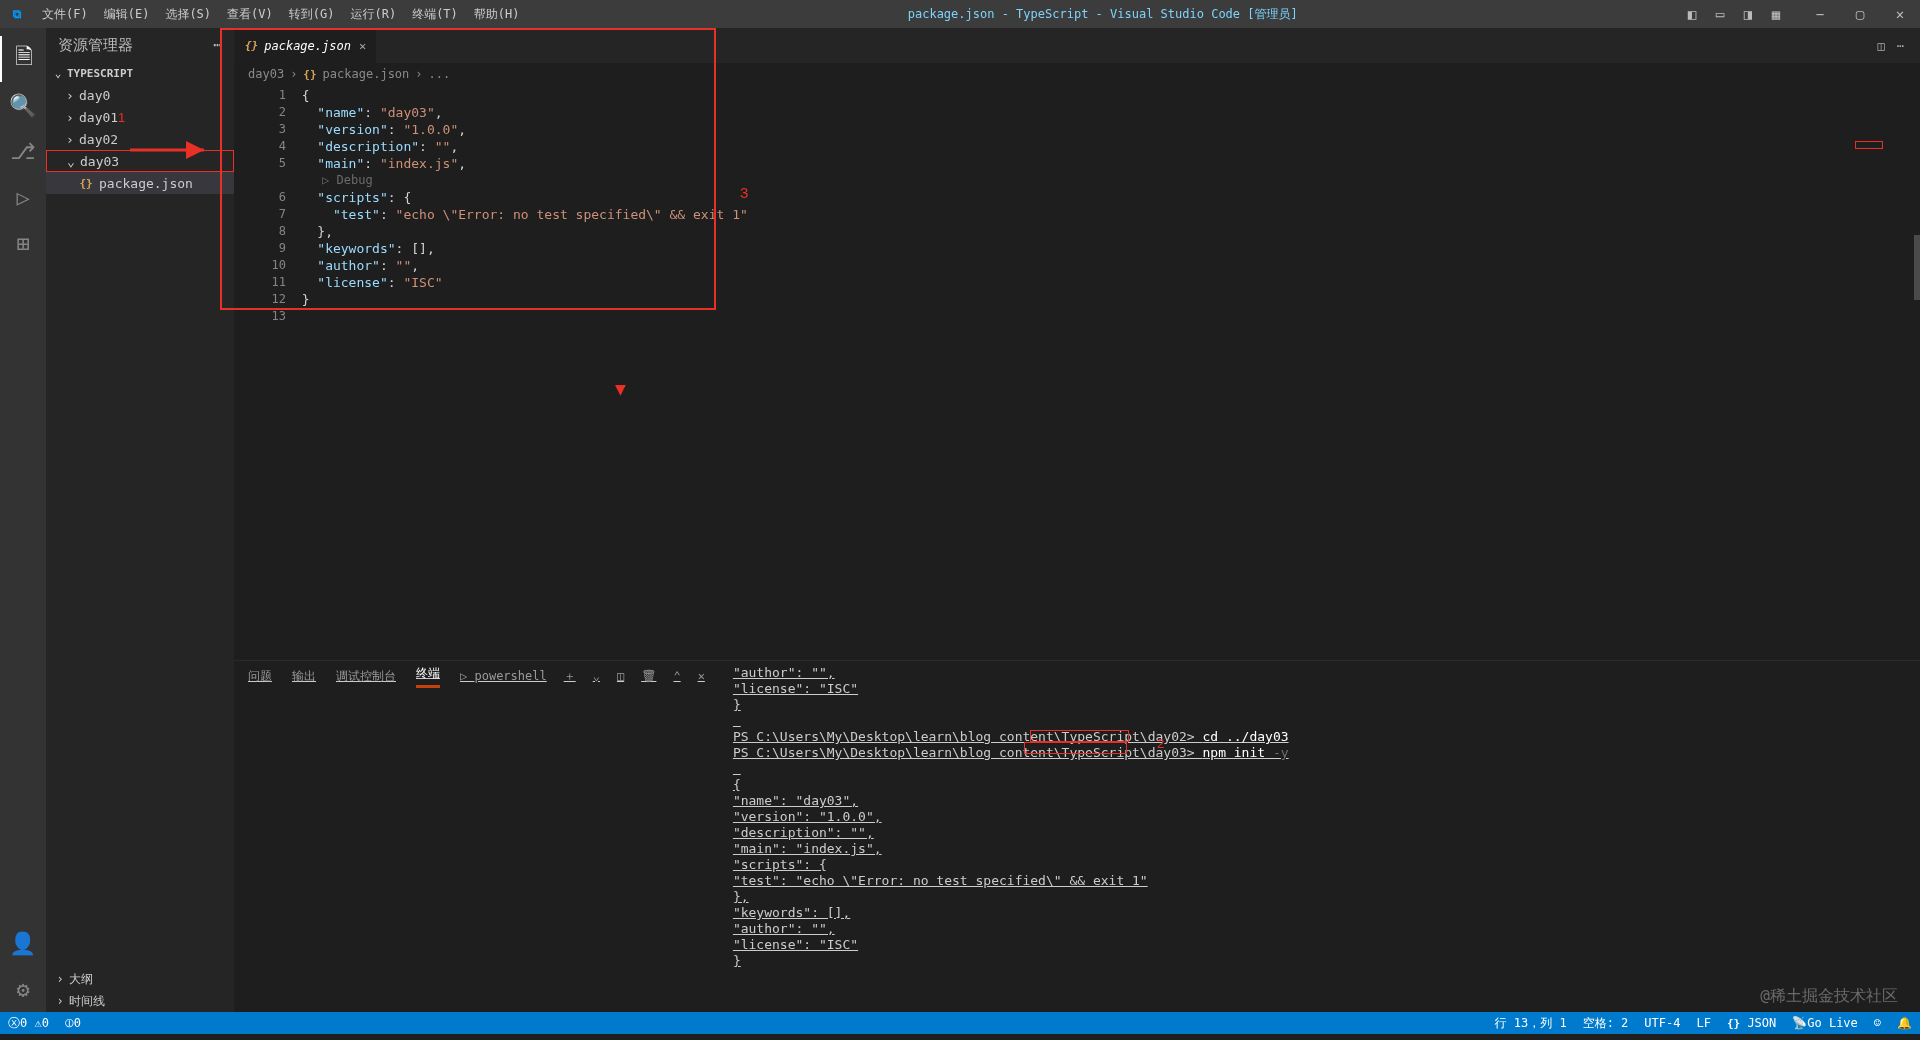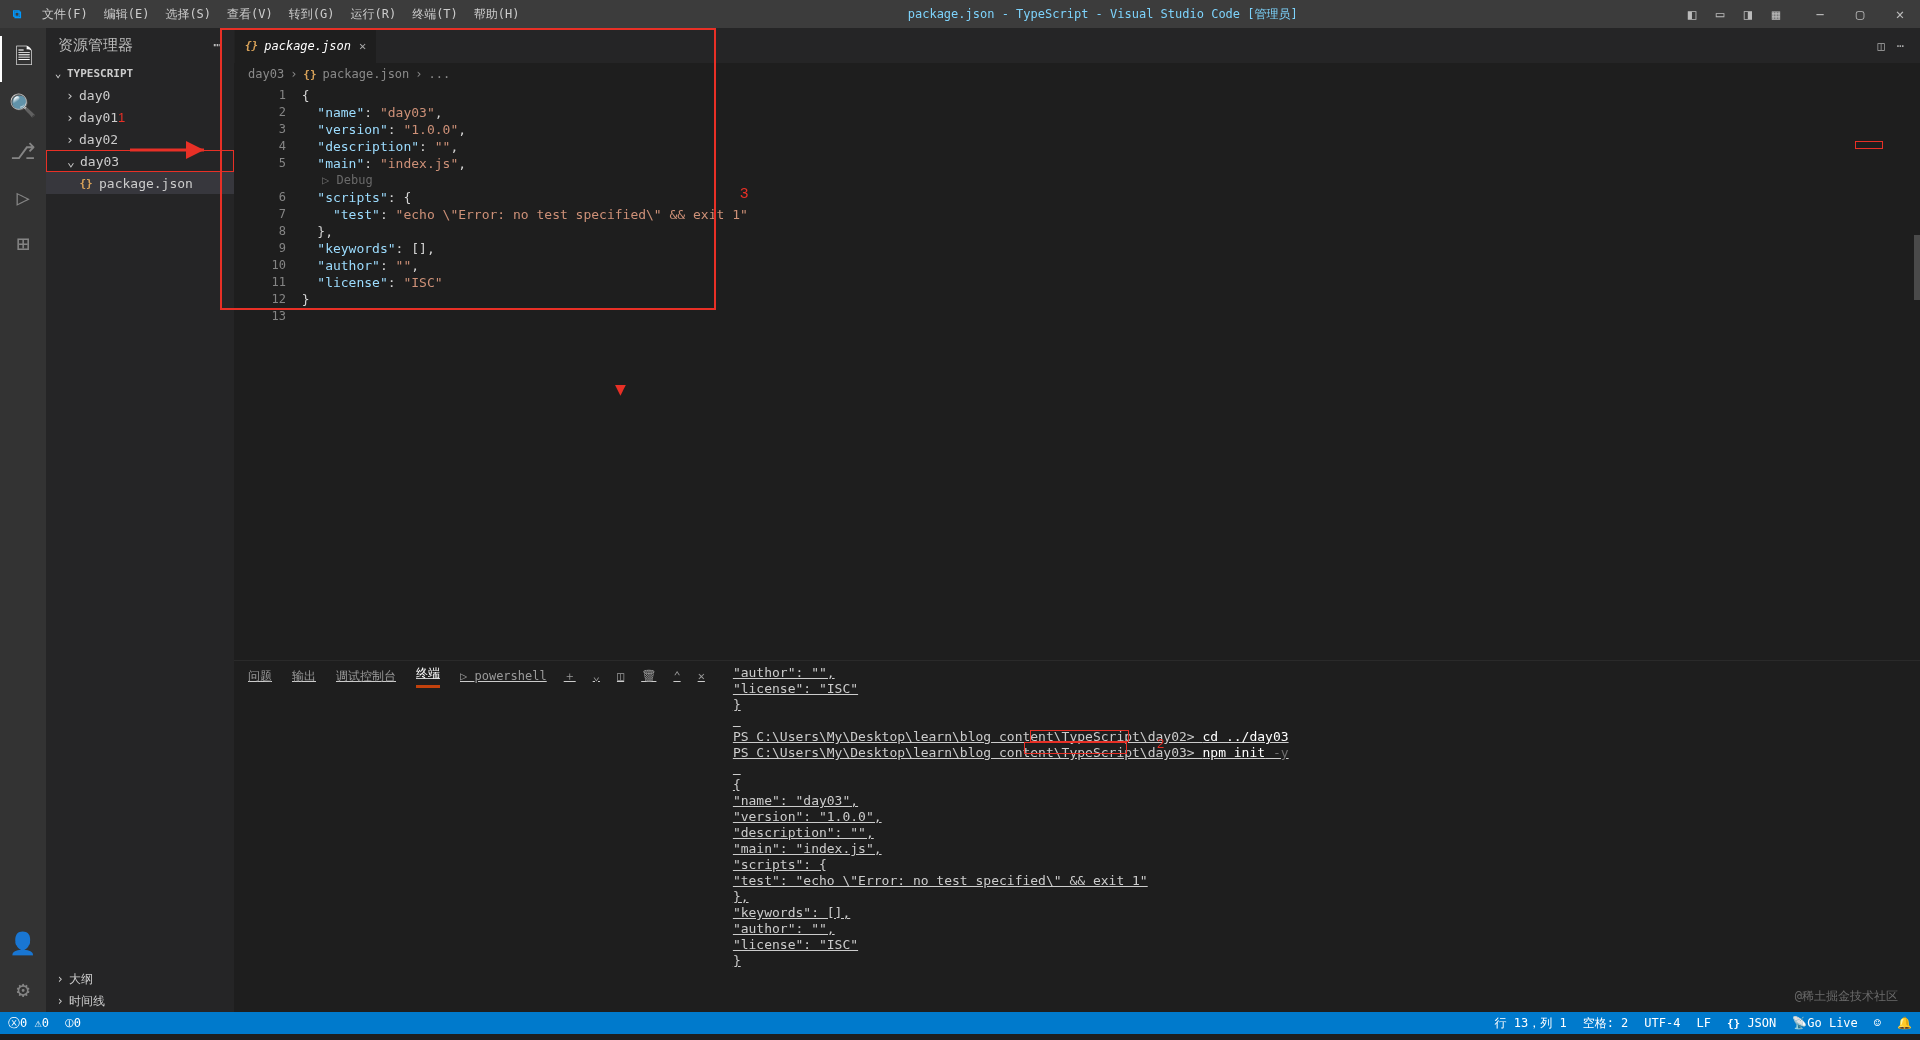"@稀土掘金技术社区" .watermark { font-size: 12px -> 16px }
